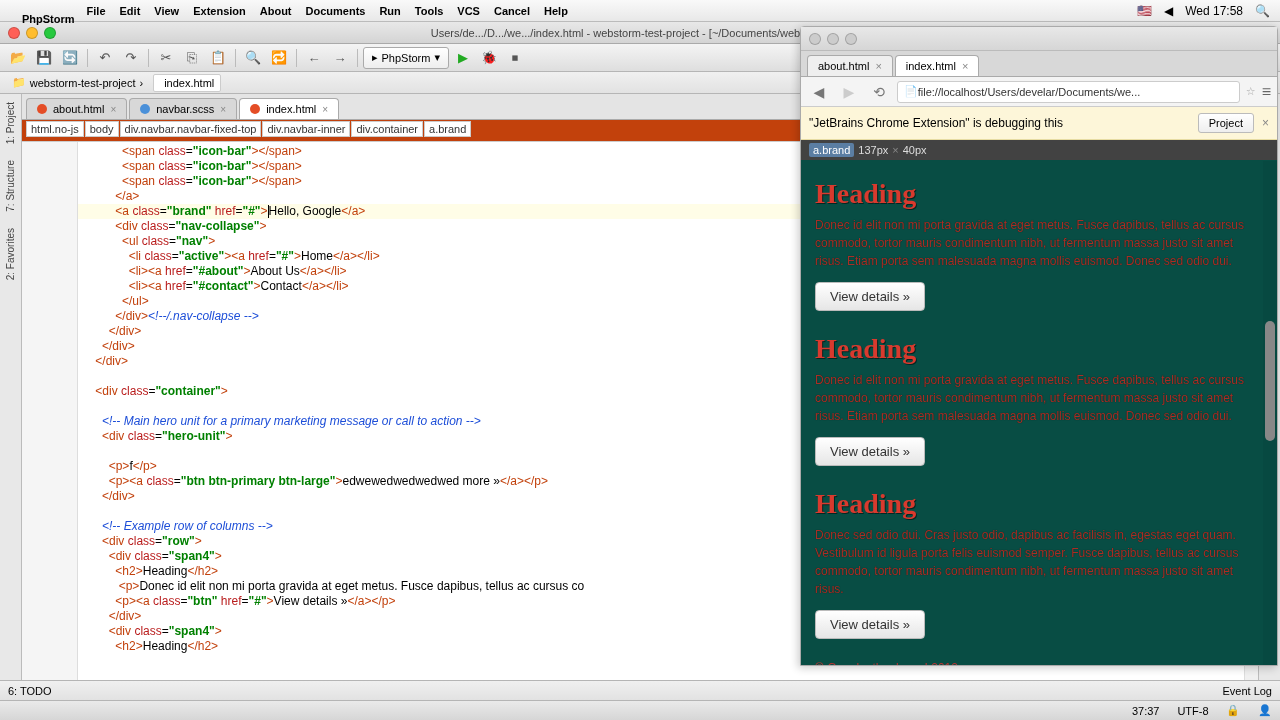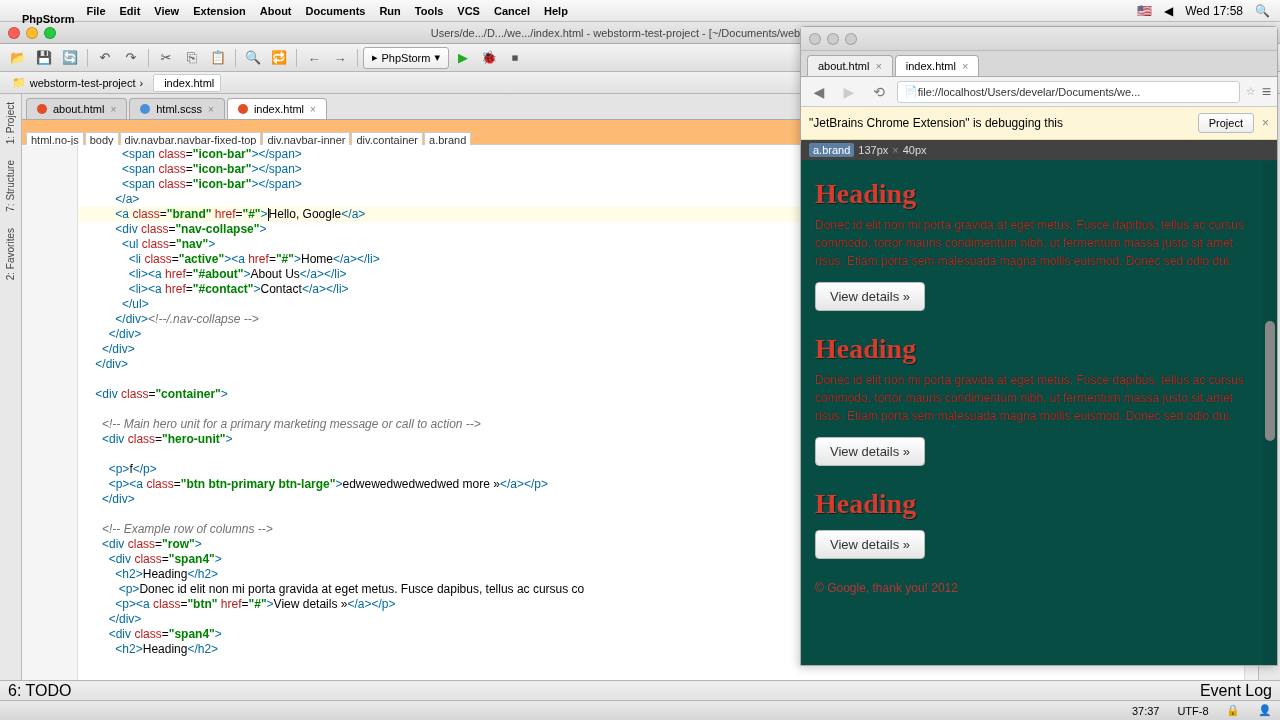"html.scss" span { text: html.scss -> navbar.scss }
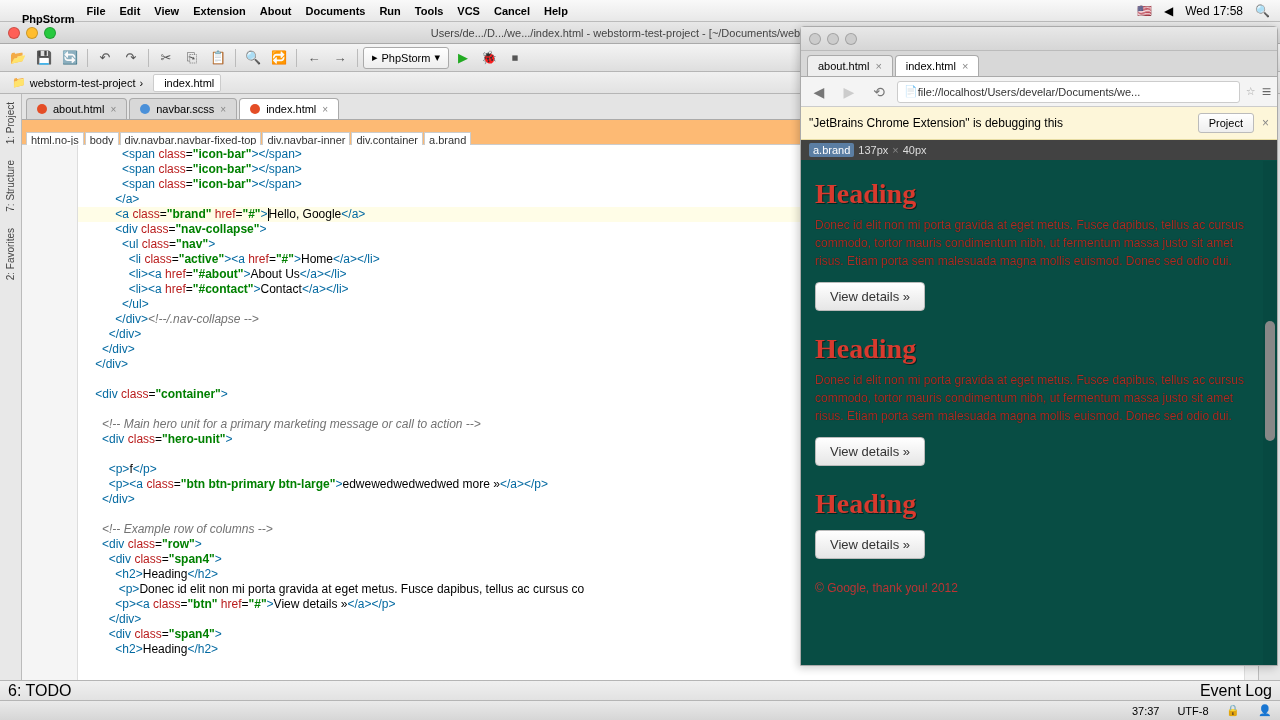"html.no-js" .breadcrumb-bar { align-items: flex-start -> flex-end; background: #fdba74 -> #c2410c; padding: 12px 4px -> 4px 4px }
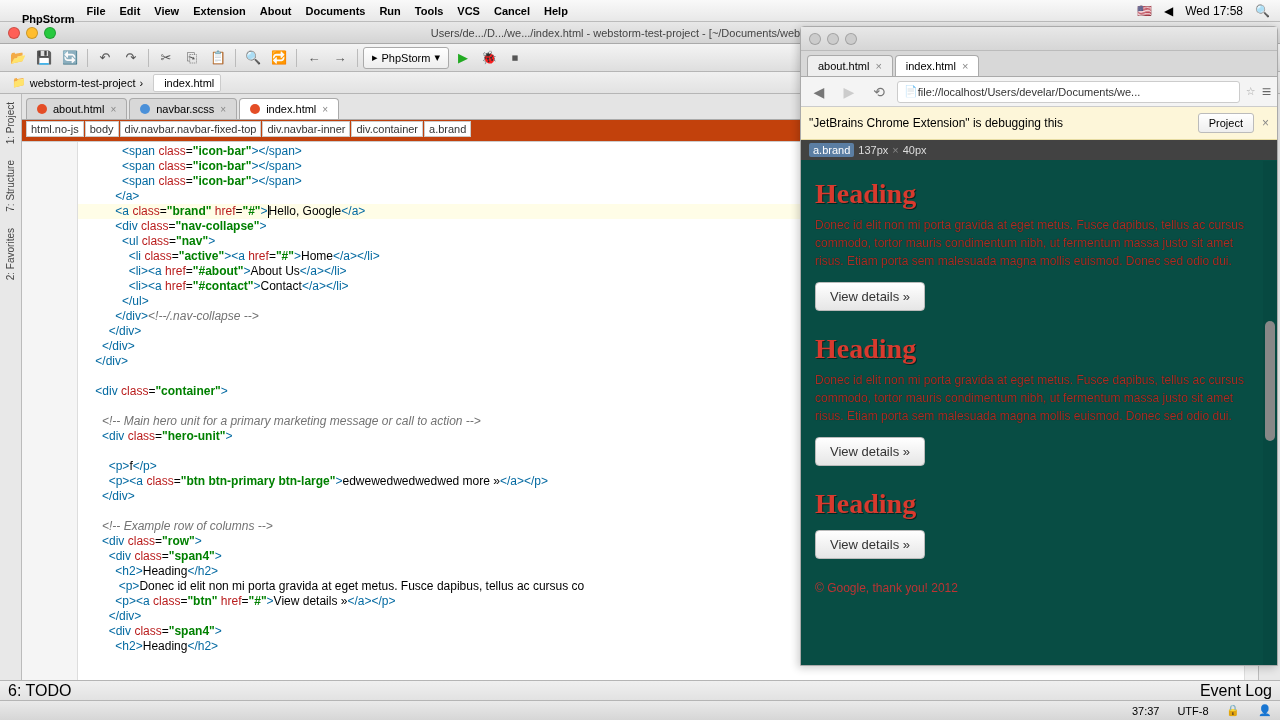"<span" .t-tag { color: #0369a1 -> #c2410c }
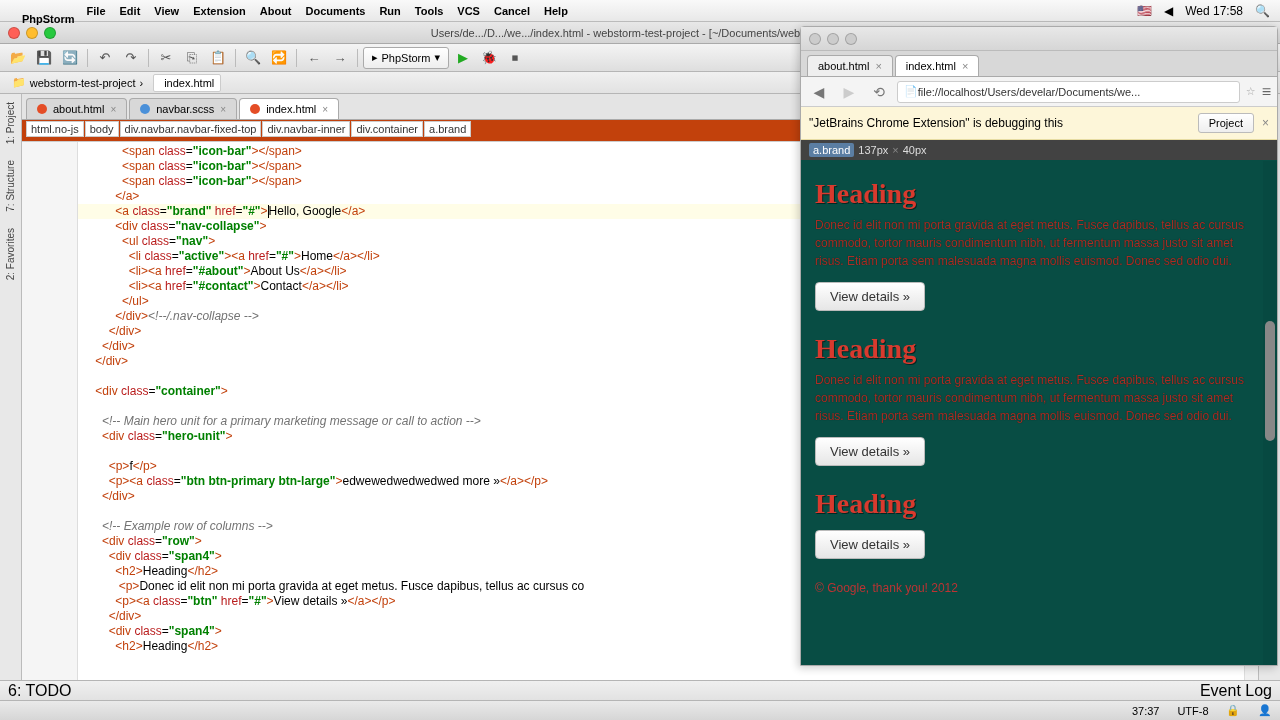"<!--/.nav-collapse -->" .t-com { color: #737373 -> #1d4ed8 }
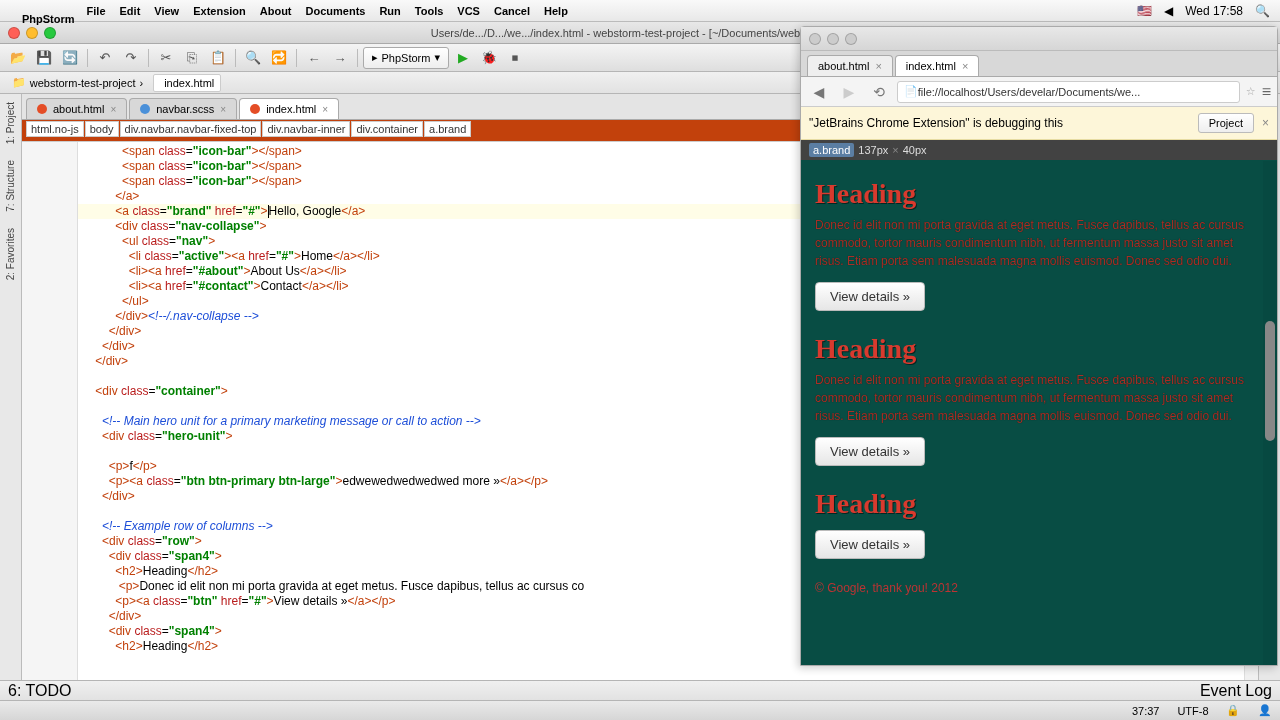"Donec sed odio dui. Cras" p { html: none -> <p>Donec sed odio dui. Cras justo odio, dapibus ac facilisis in, egestas eget quam. Vestibulum id ligula porta felis euismod semper. Fusce dapibus, tellus ac cursus commodo, tortor mauris condimentum nibh, ut fermentum massa justo sit amet risus.</p> }
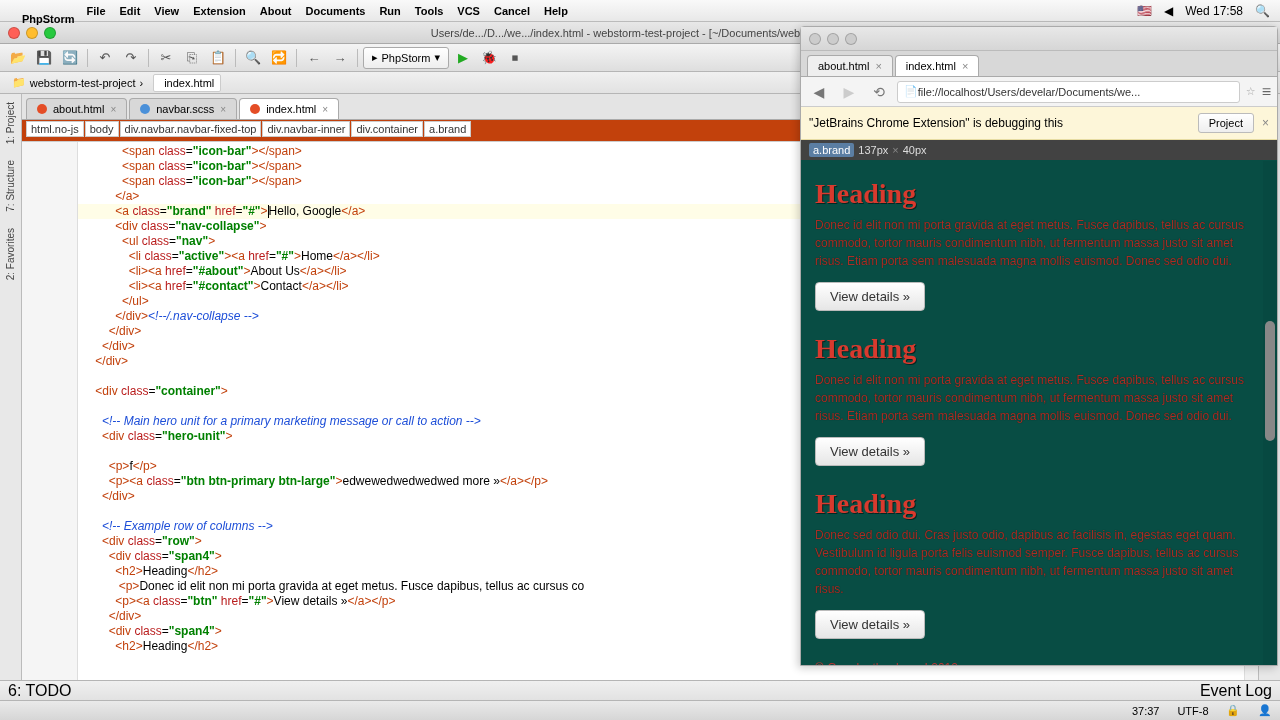"6: TODO" .bottombar { font-size: 16px -> 11px }
